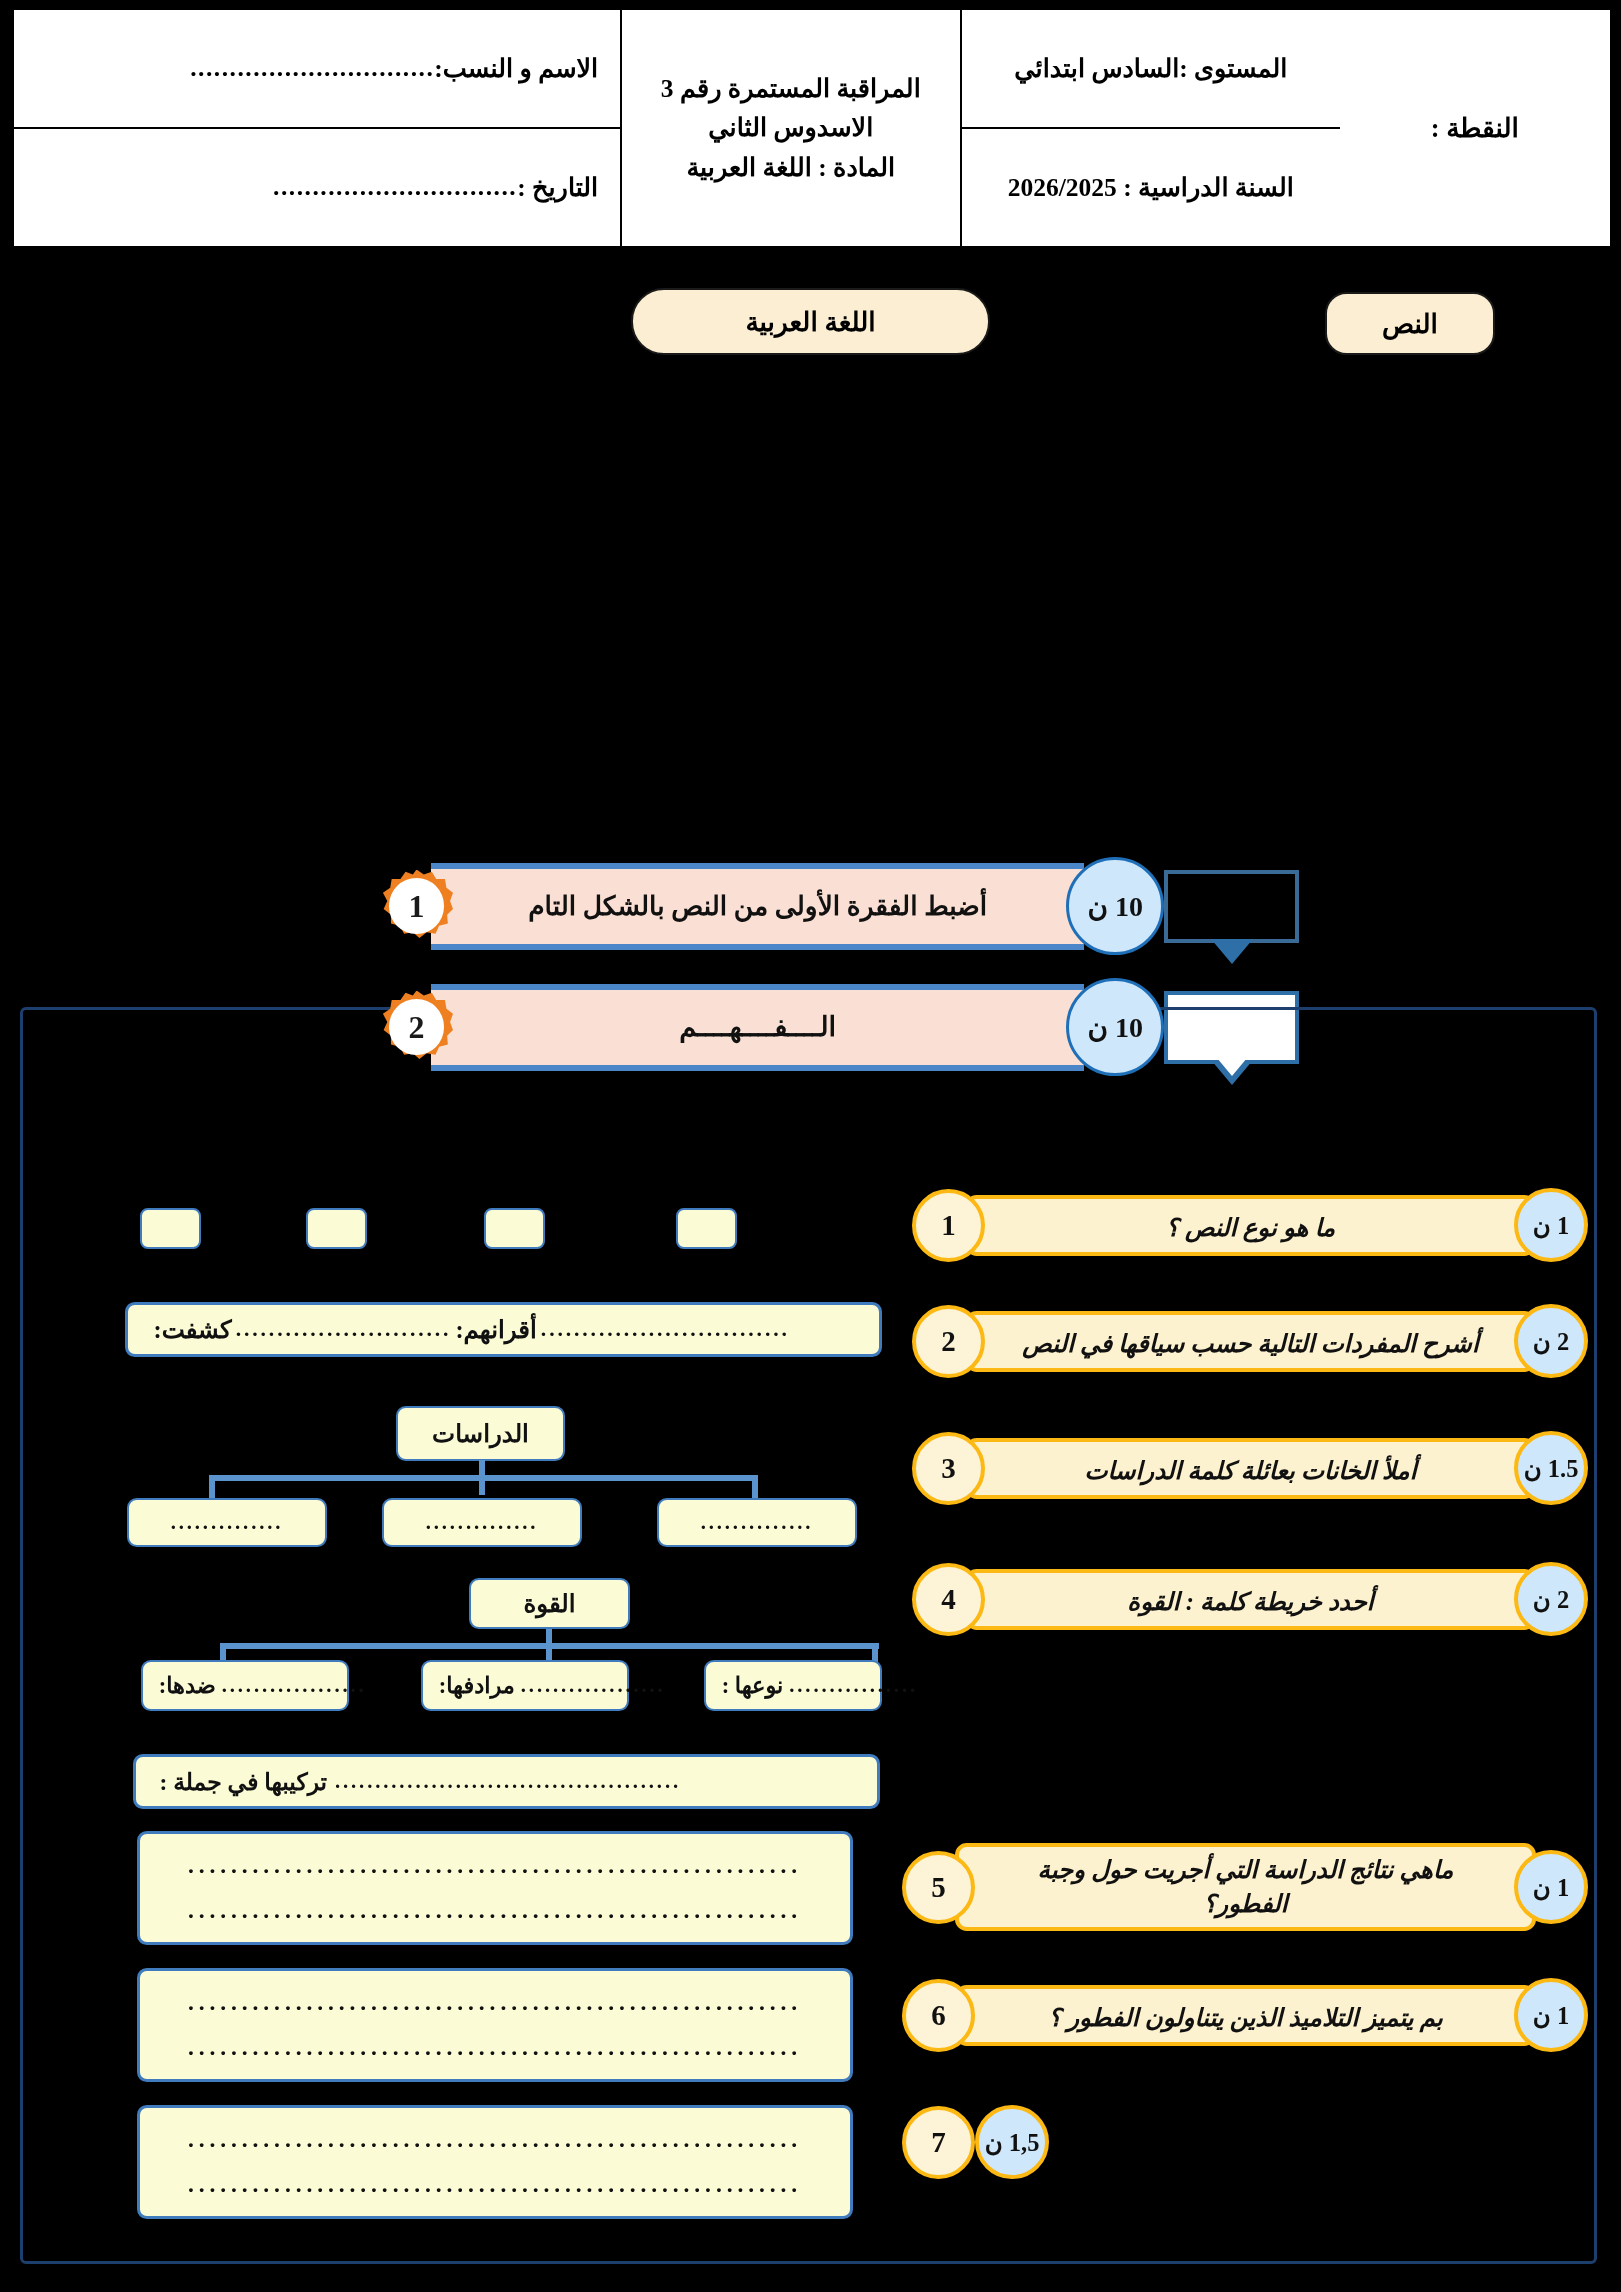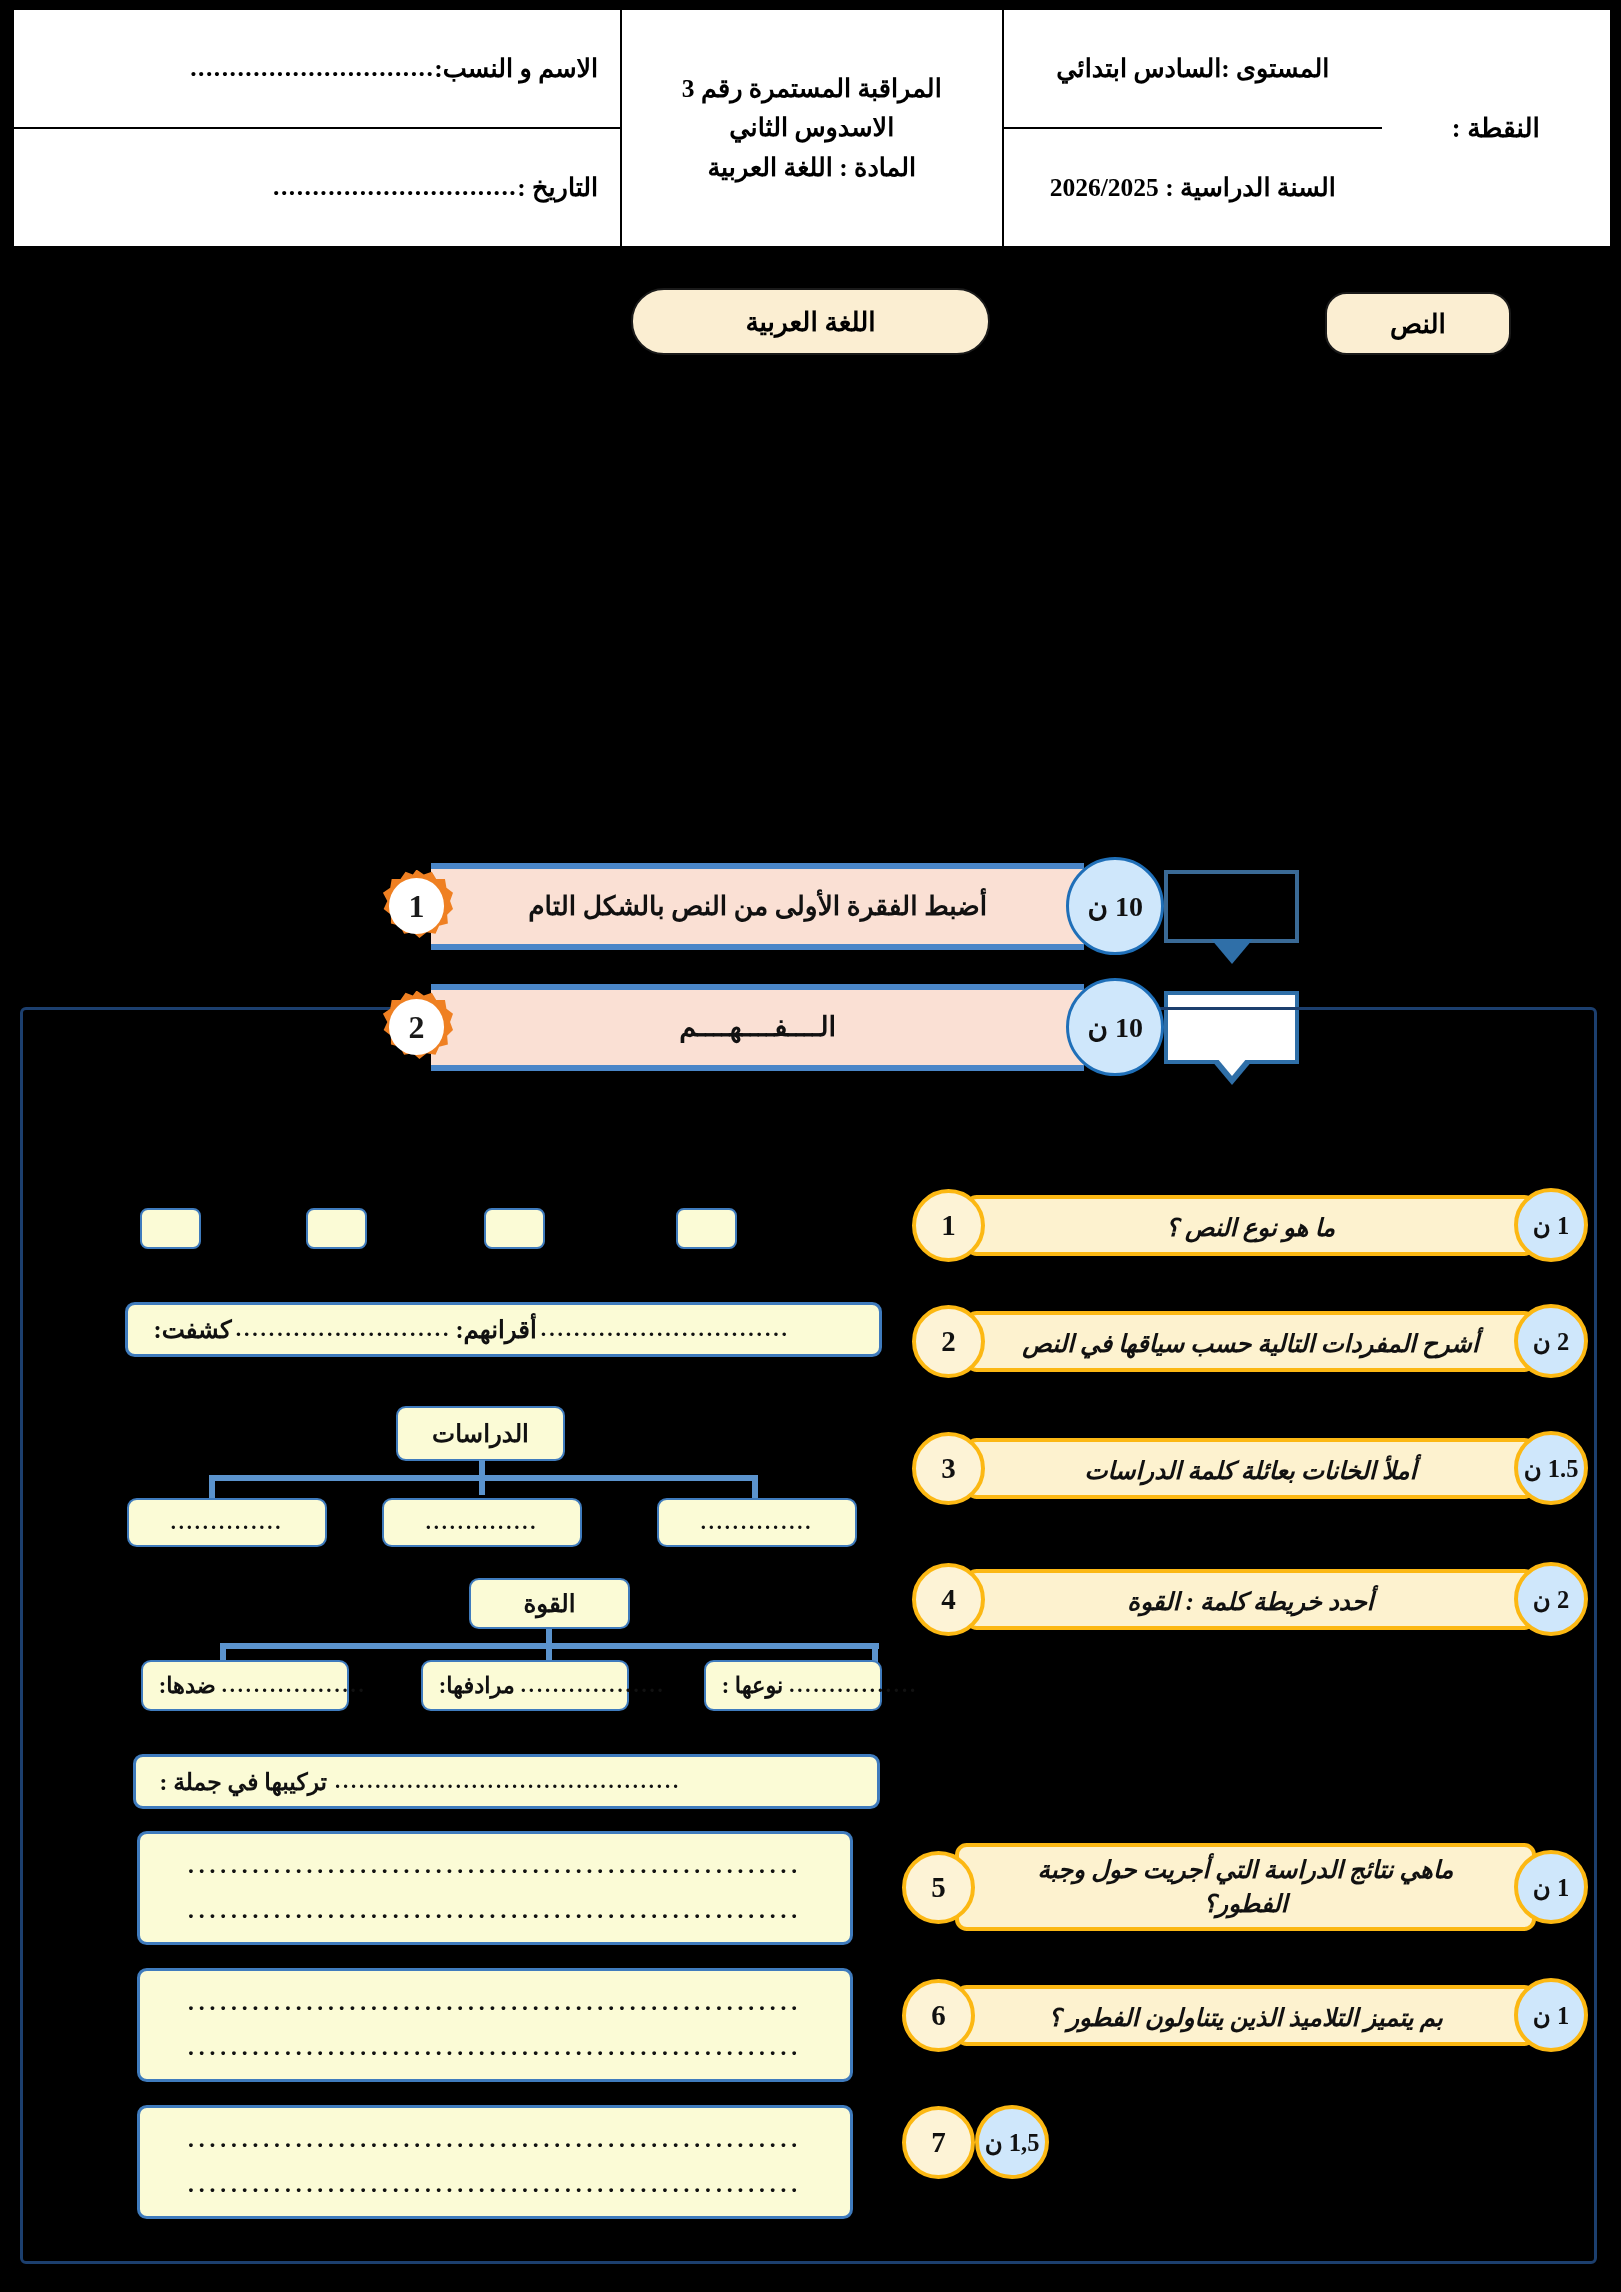"المراقبة المستمرة رقم 3" .hdr-col.subjcol { width: 382px -> 340px }
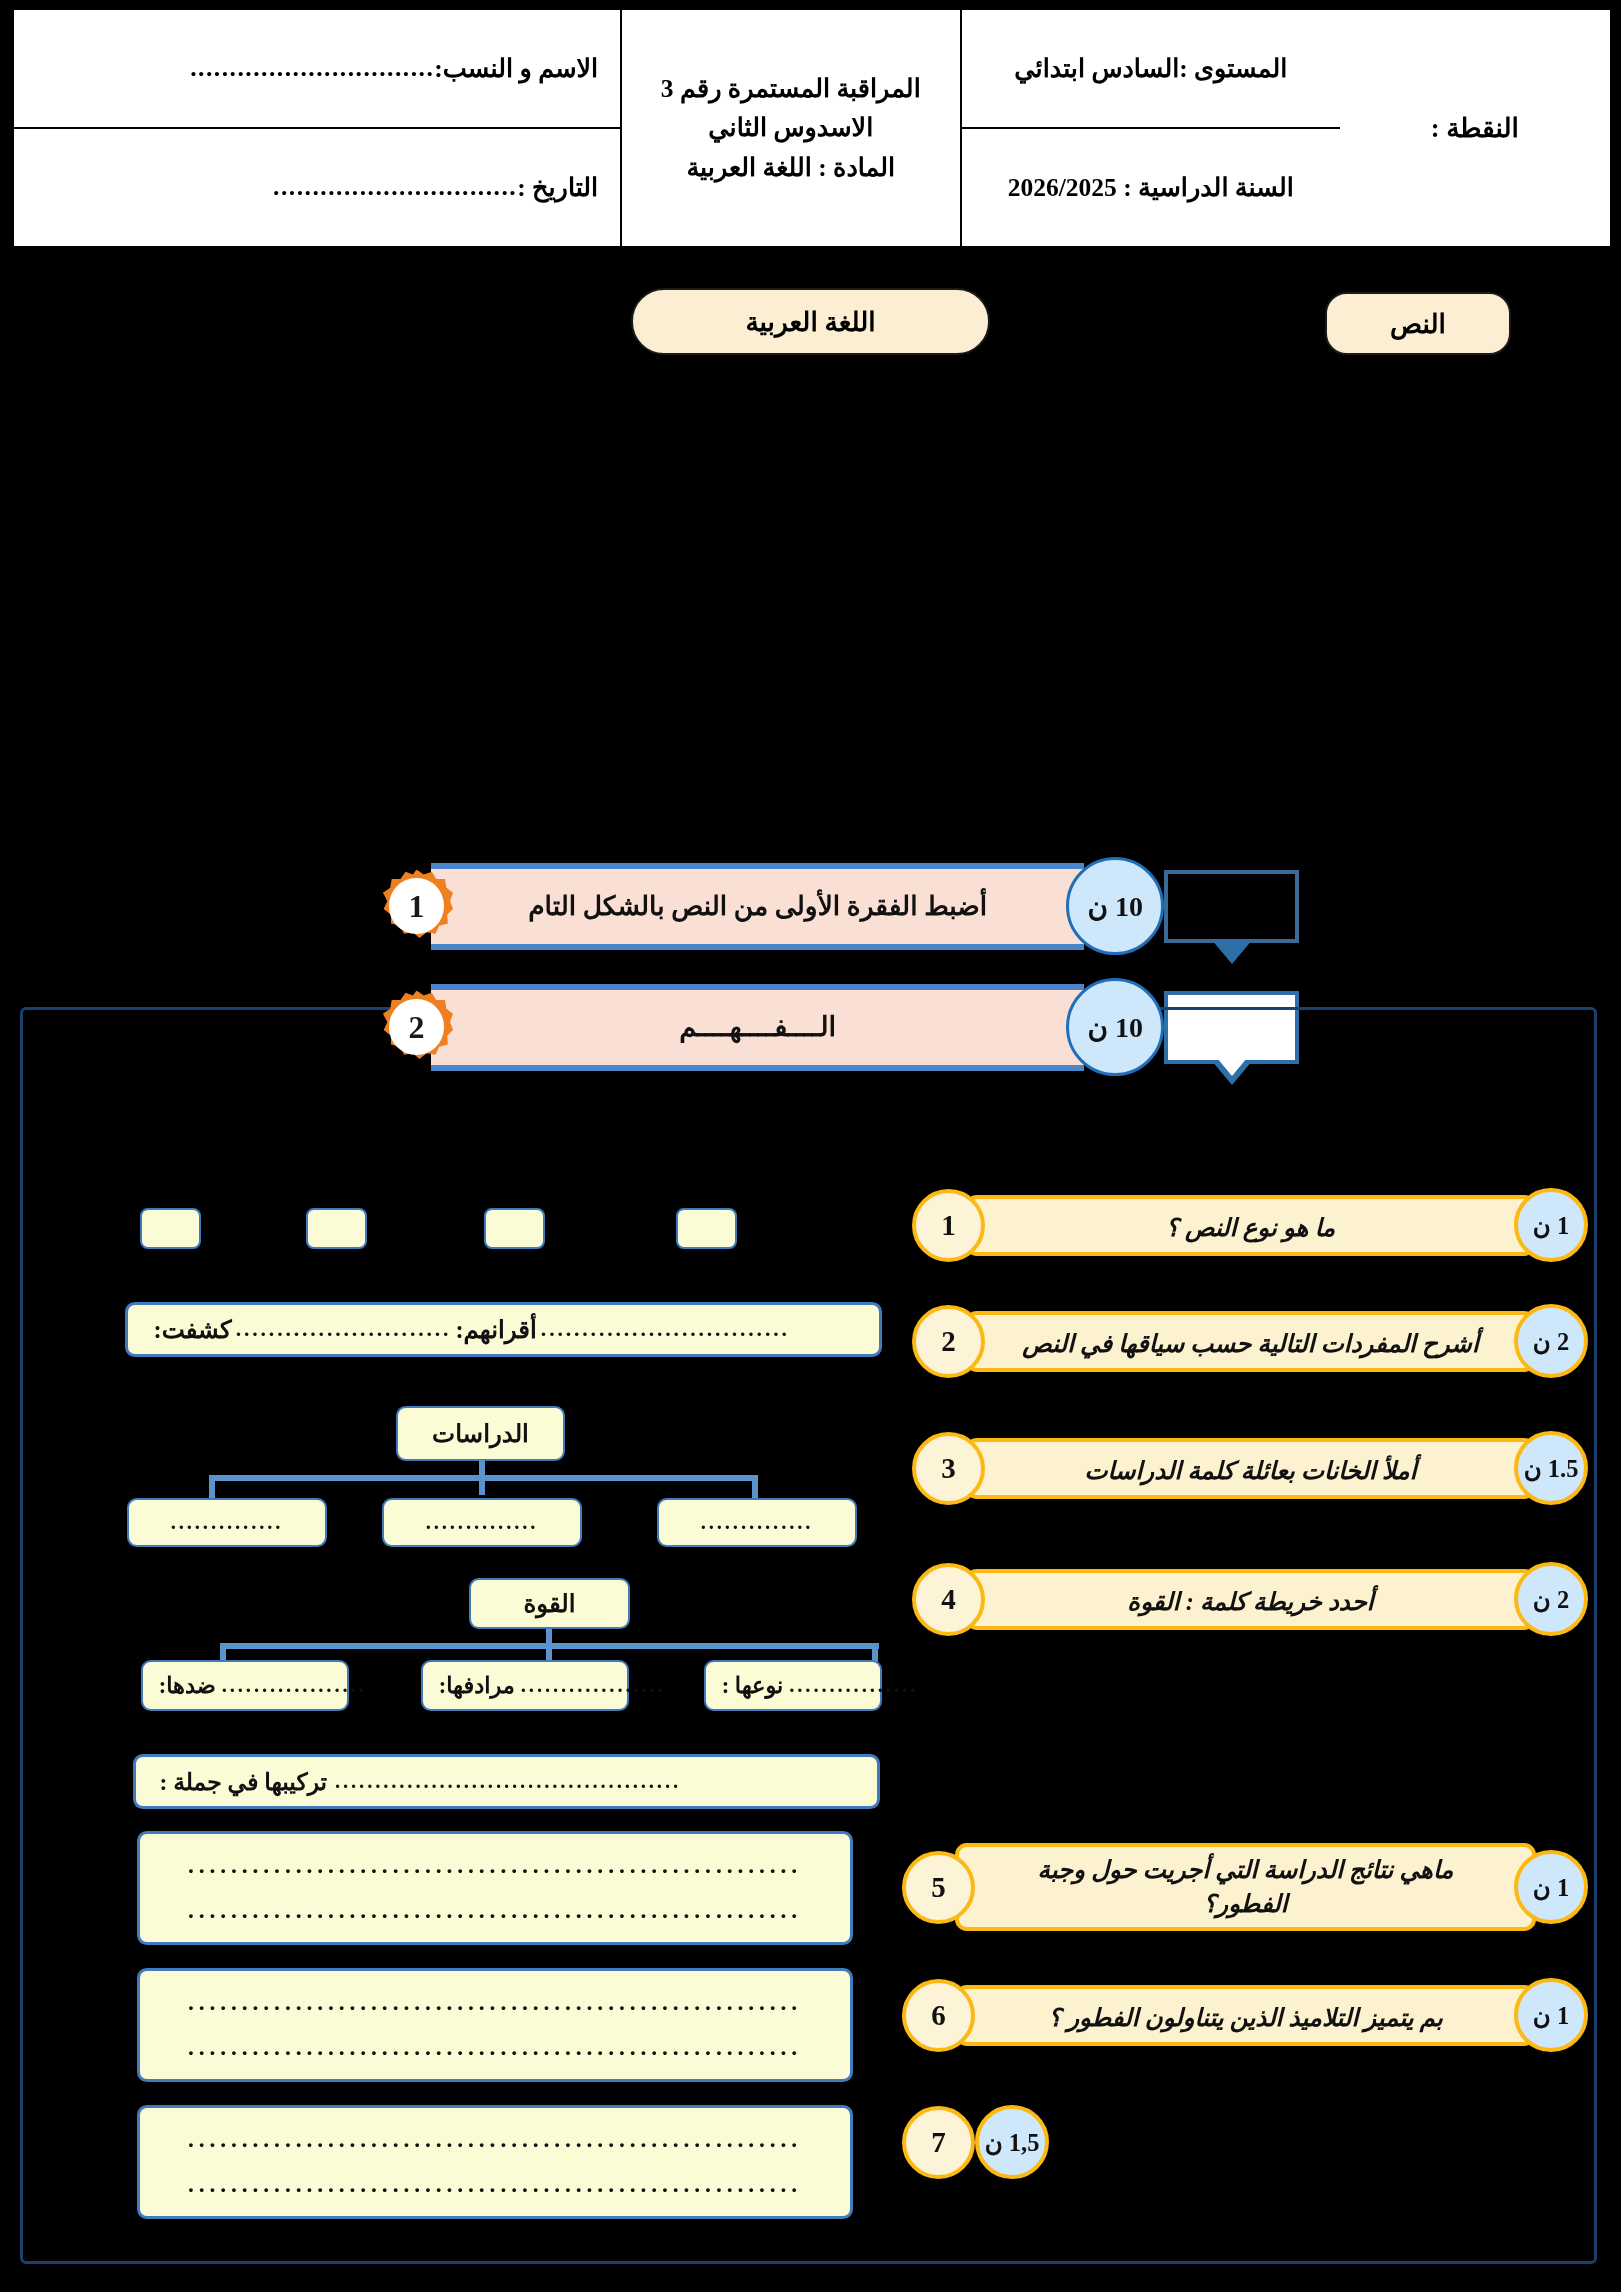"النص" .pill-nass { width: 186px -> 170px }
